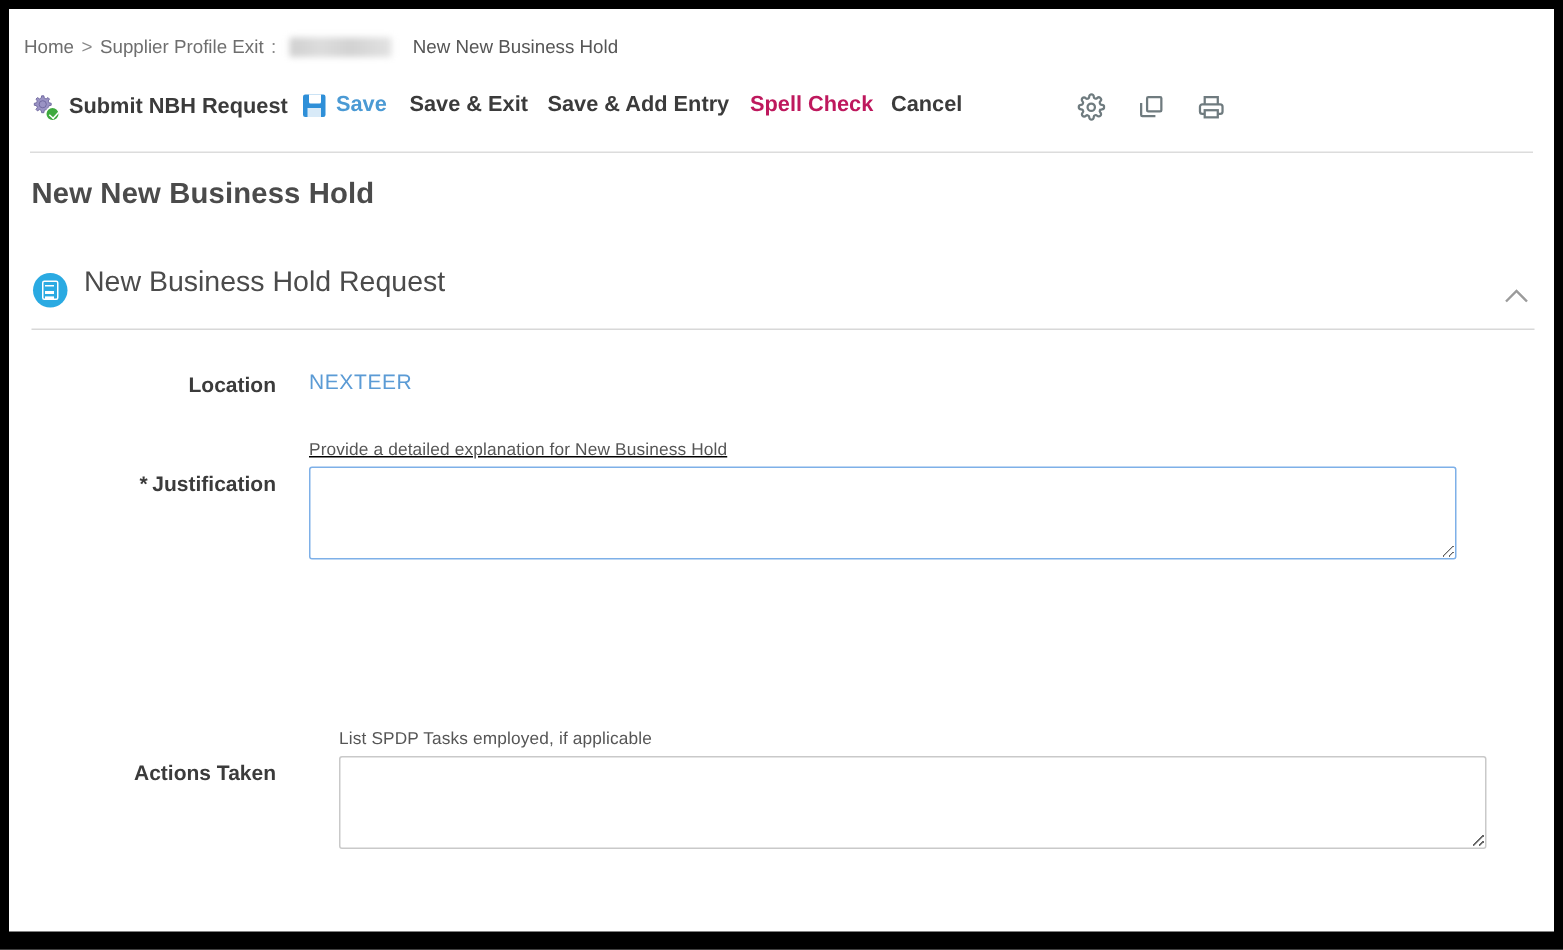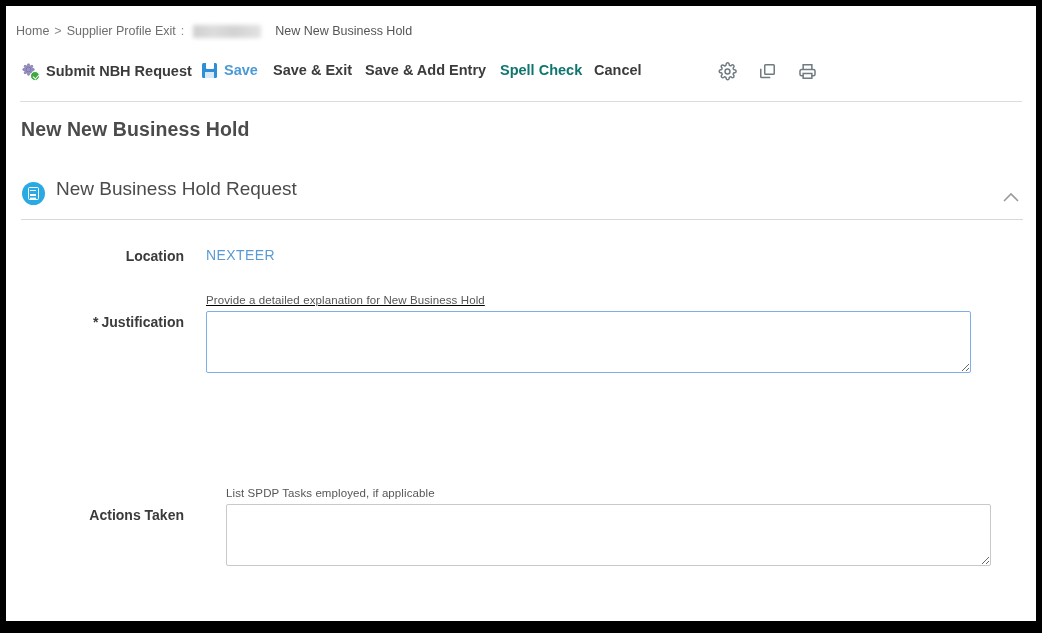"Spell Check" #tb-spell { color: #0f766e -> #be185d }
